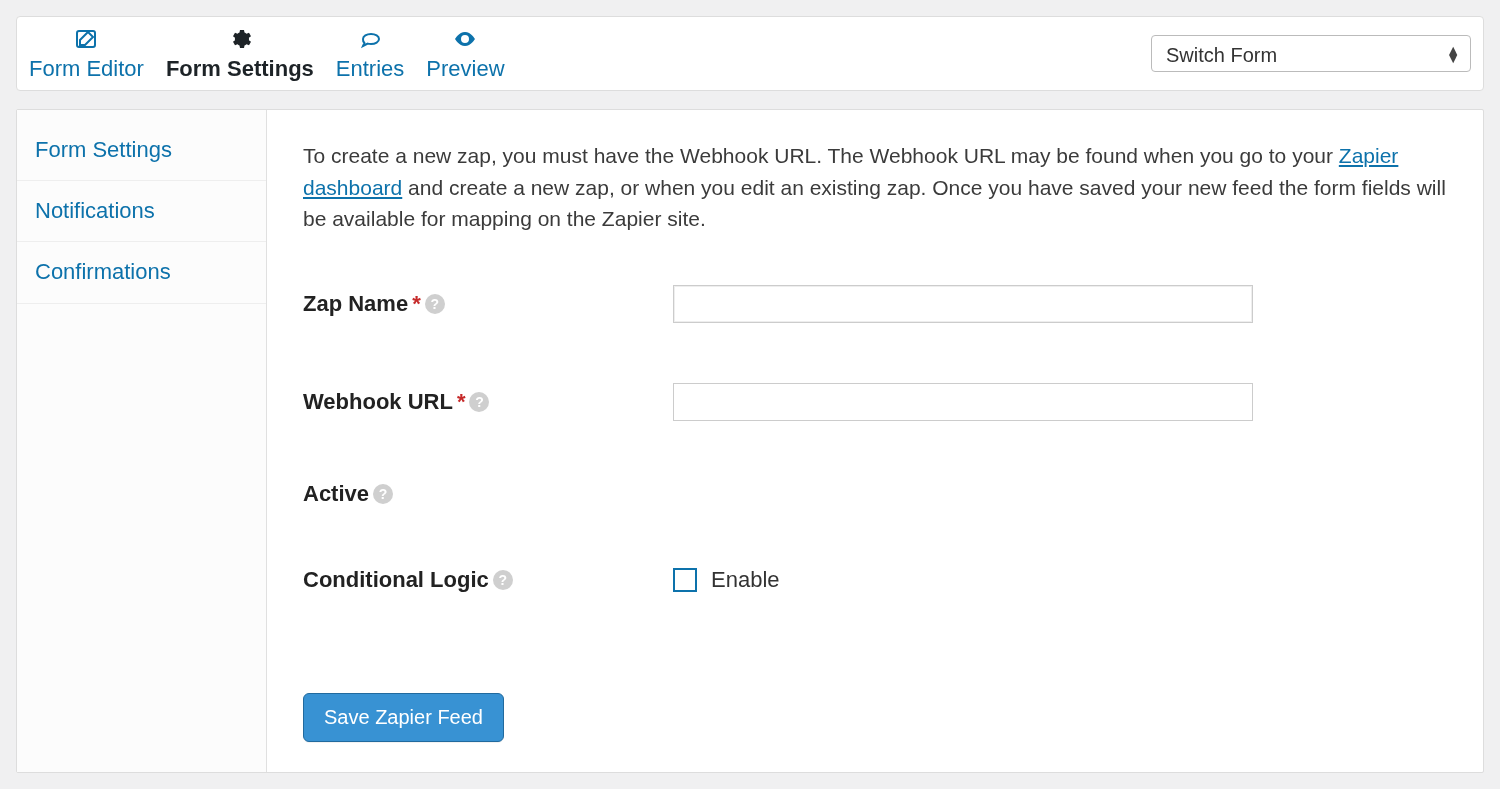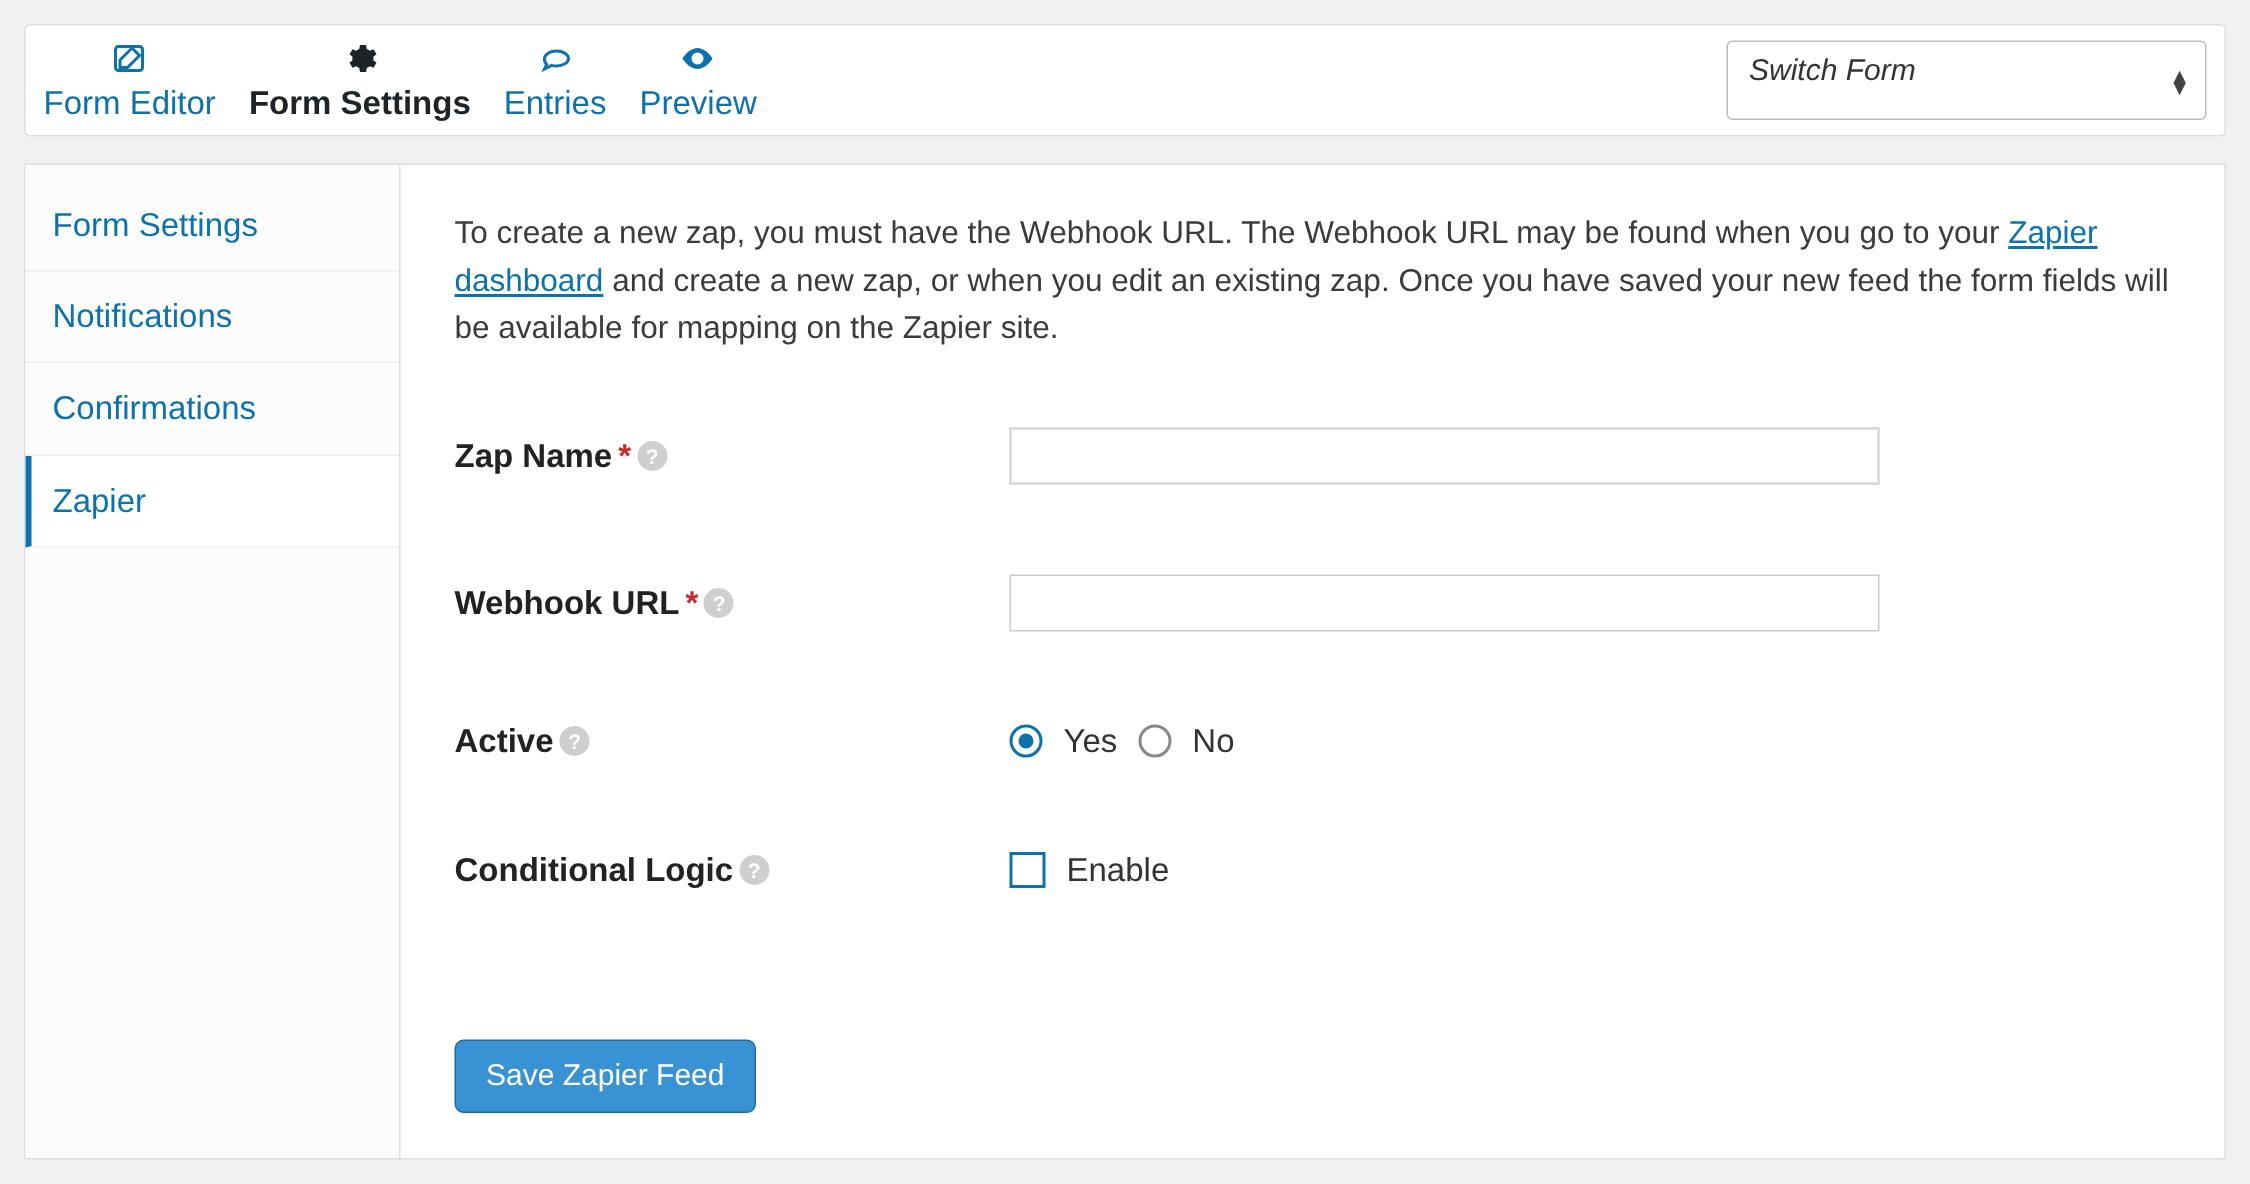"Switch Form" .switch-select-wrap { font-style: italic -> none; padding: 8px 34px 20px 14px -> 8px 34px 4px 14px }
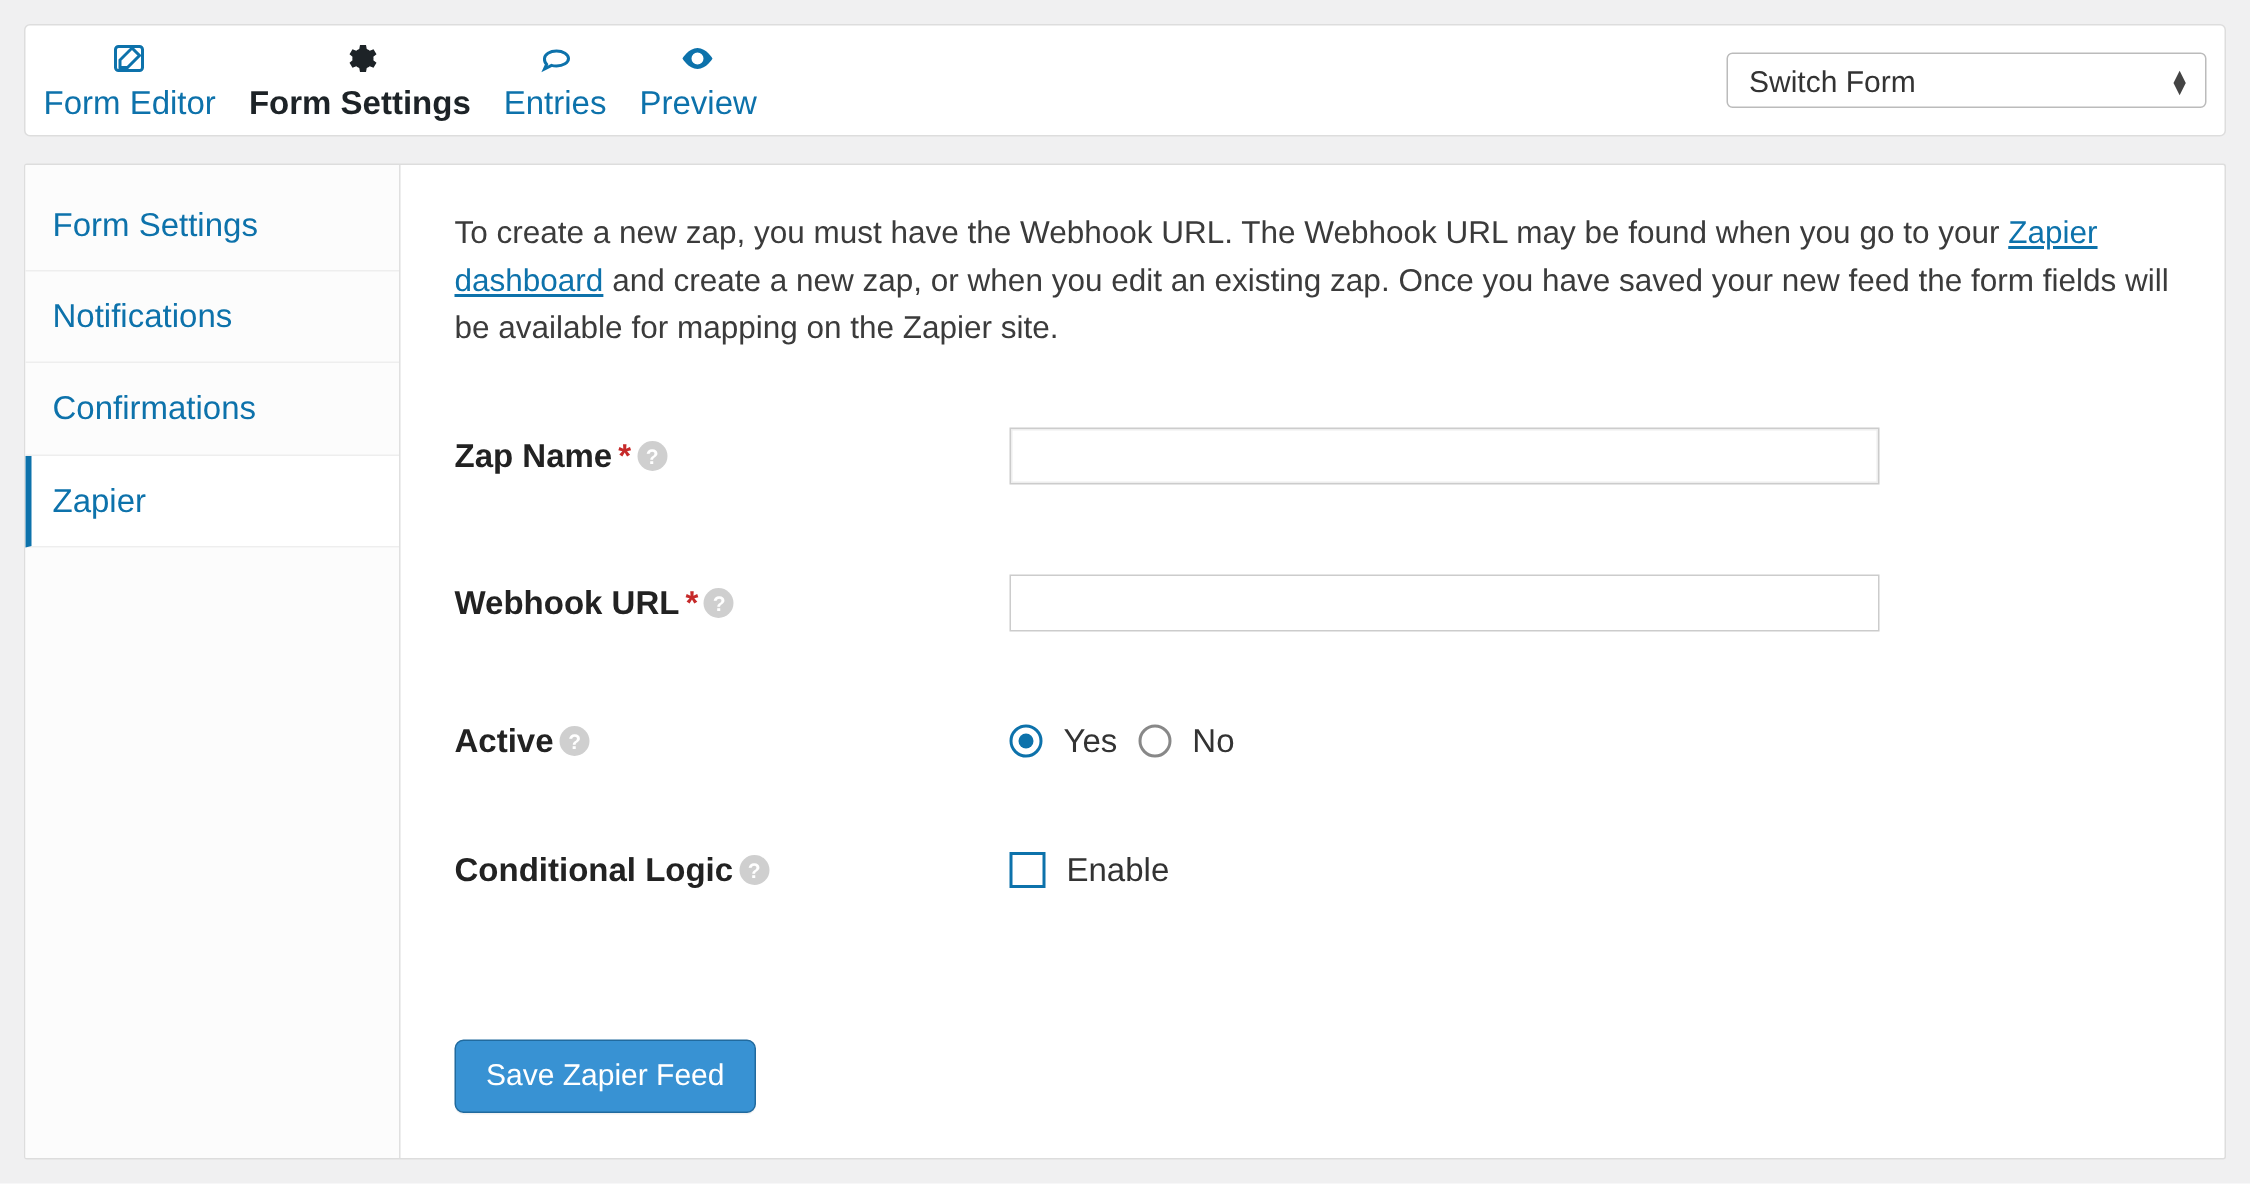"Zapier" div.sidebar-item { html: <div> <span>Zapier</span> </div> -> none }
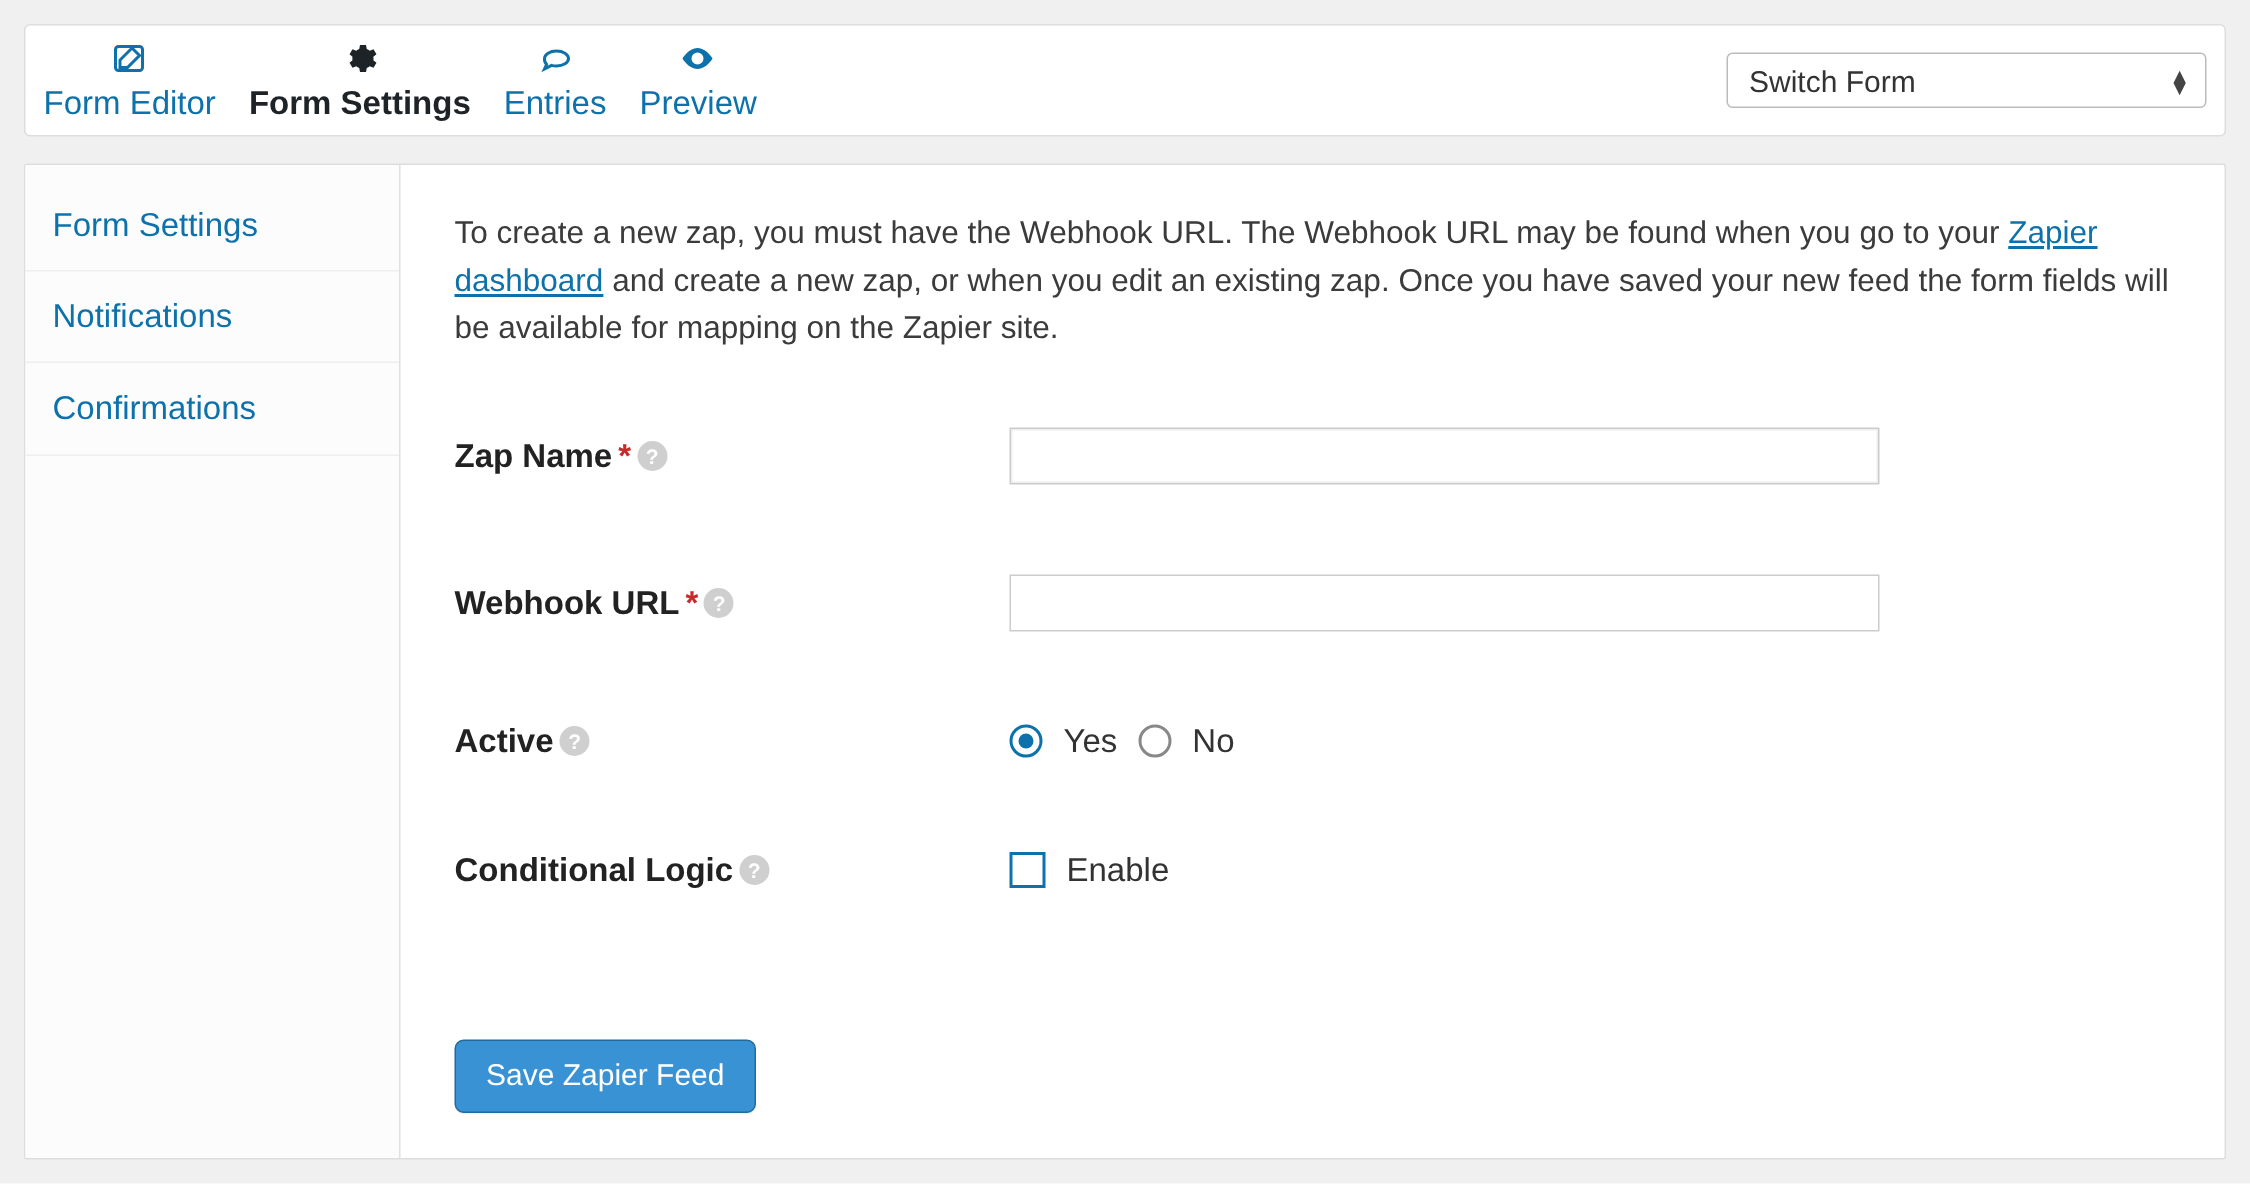"Yes" div.fieldcol { html: <div> <span></span> <span>Yes</span> <span></span> <span>No</span> </div> -> none }
